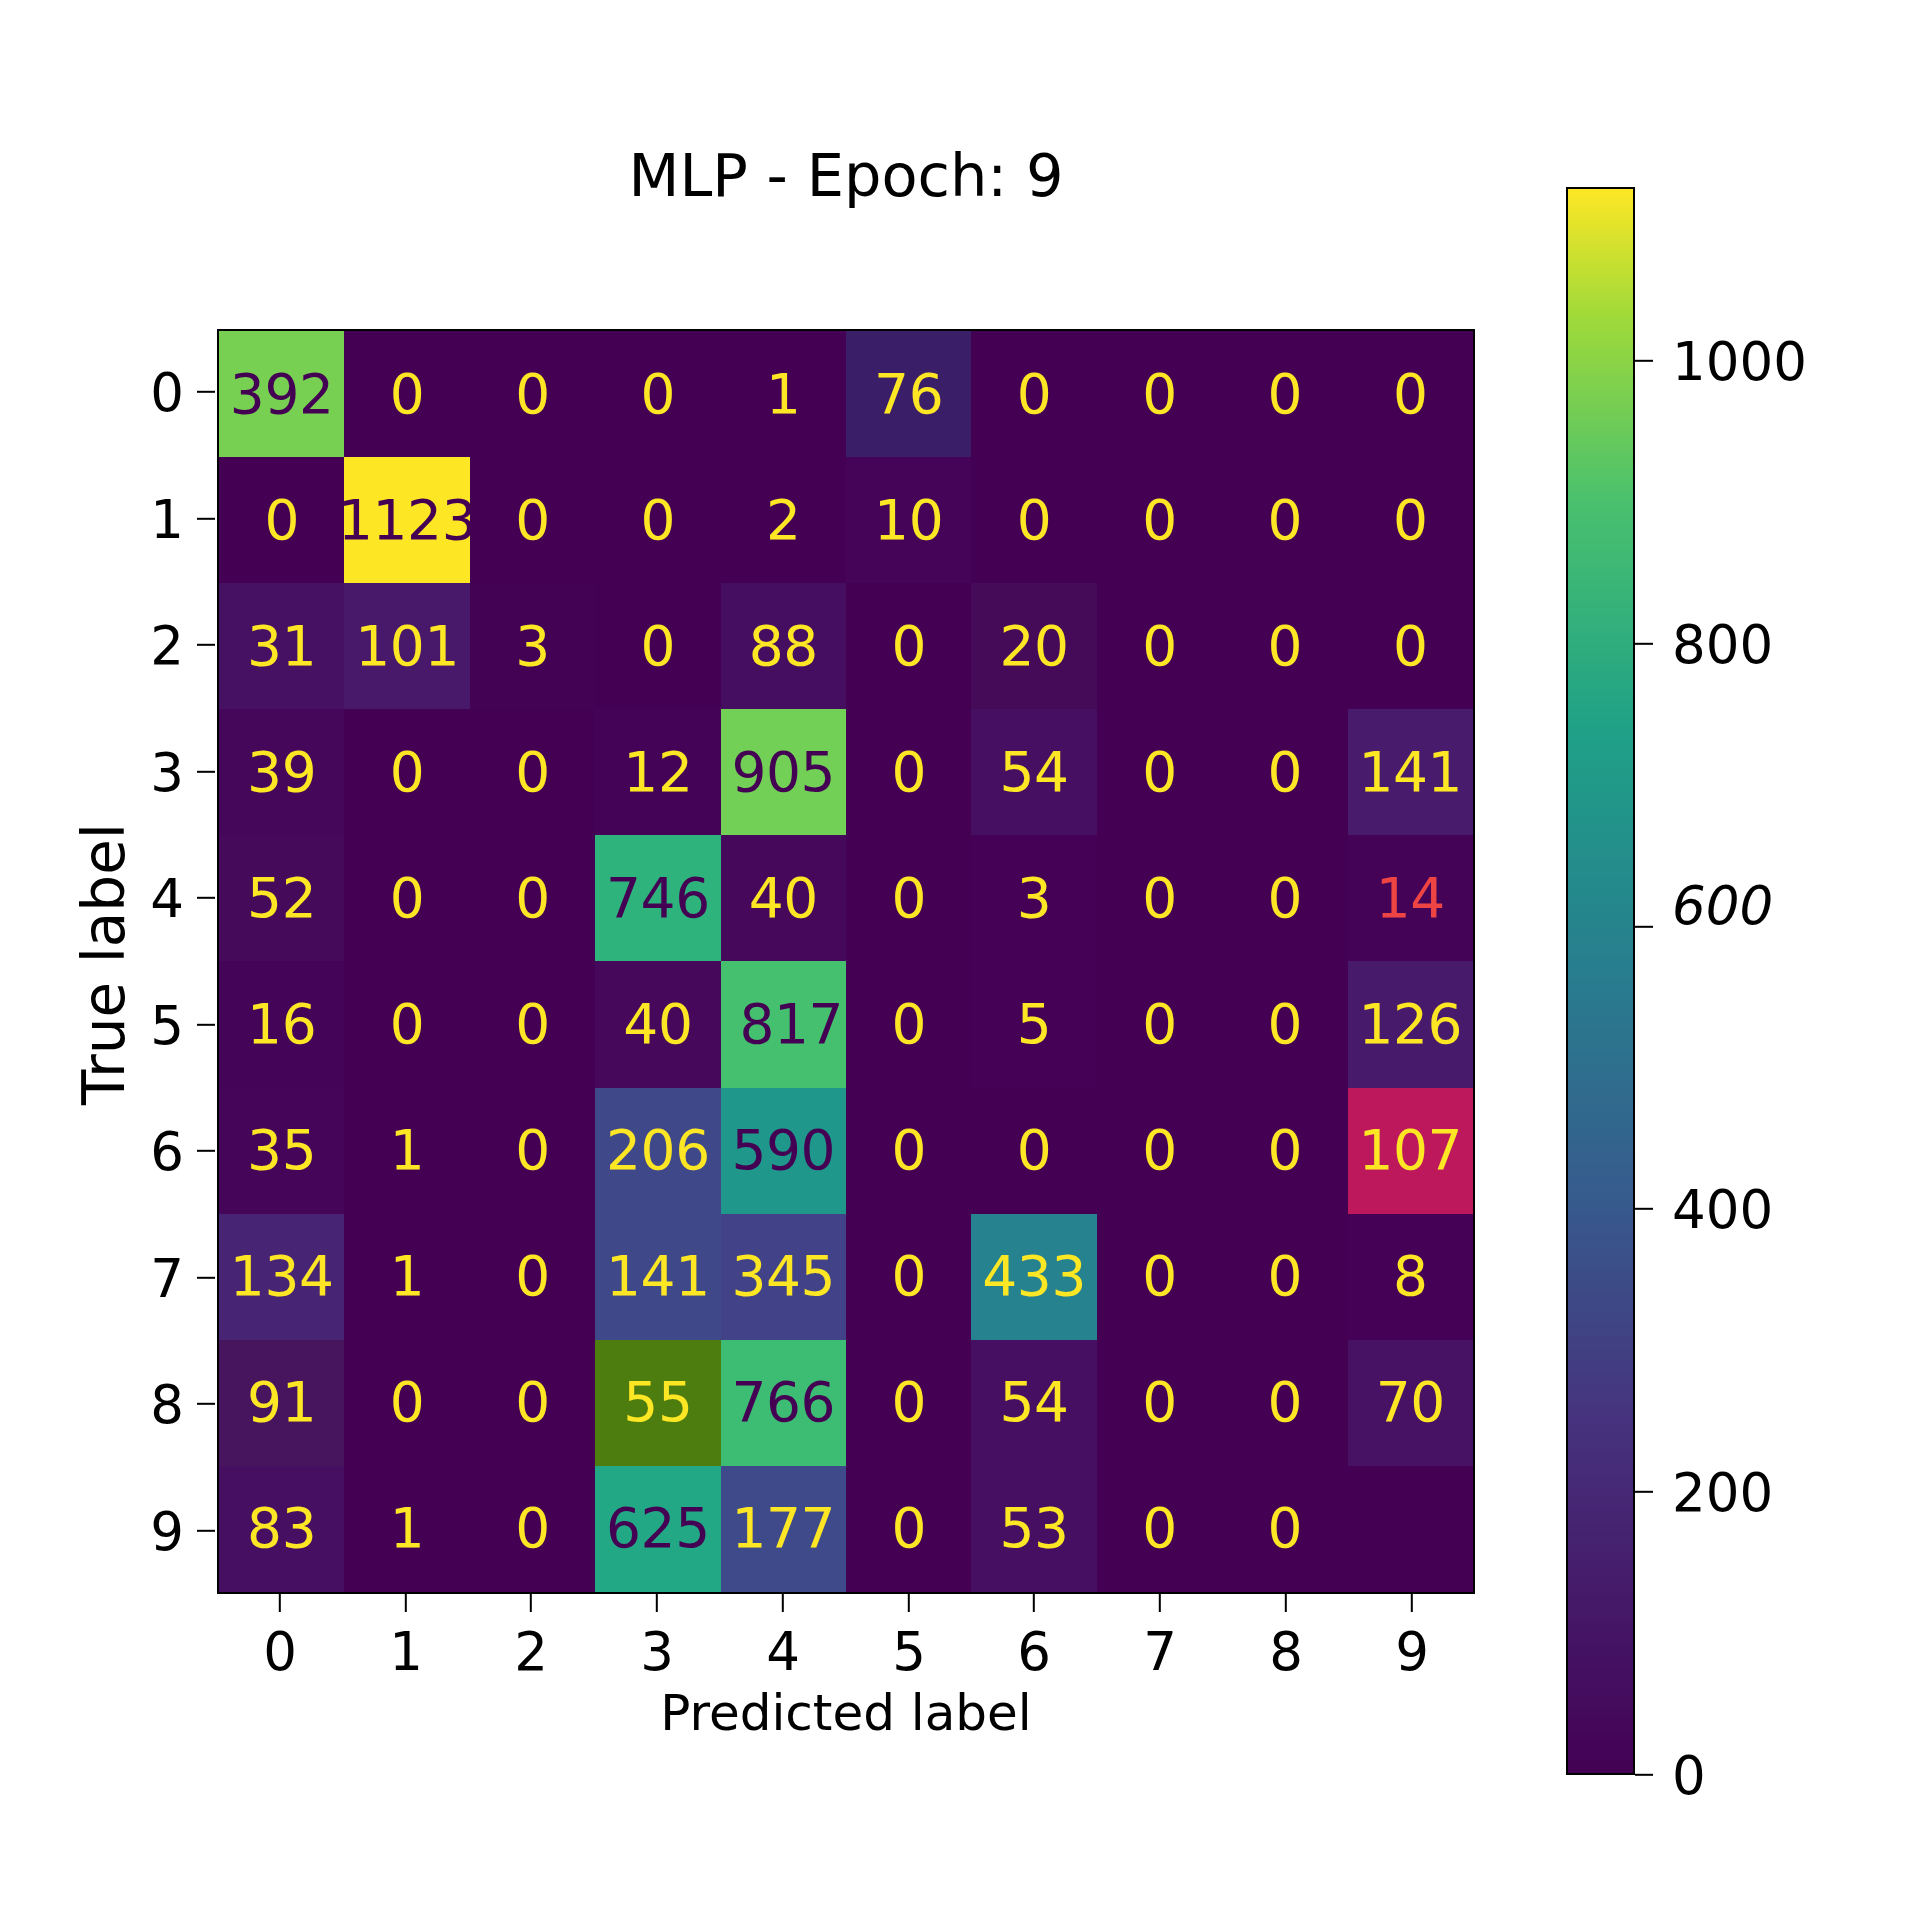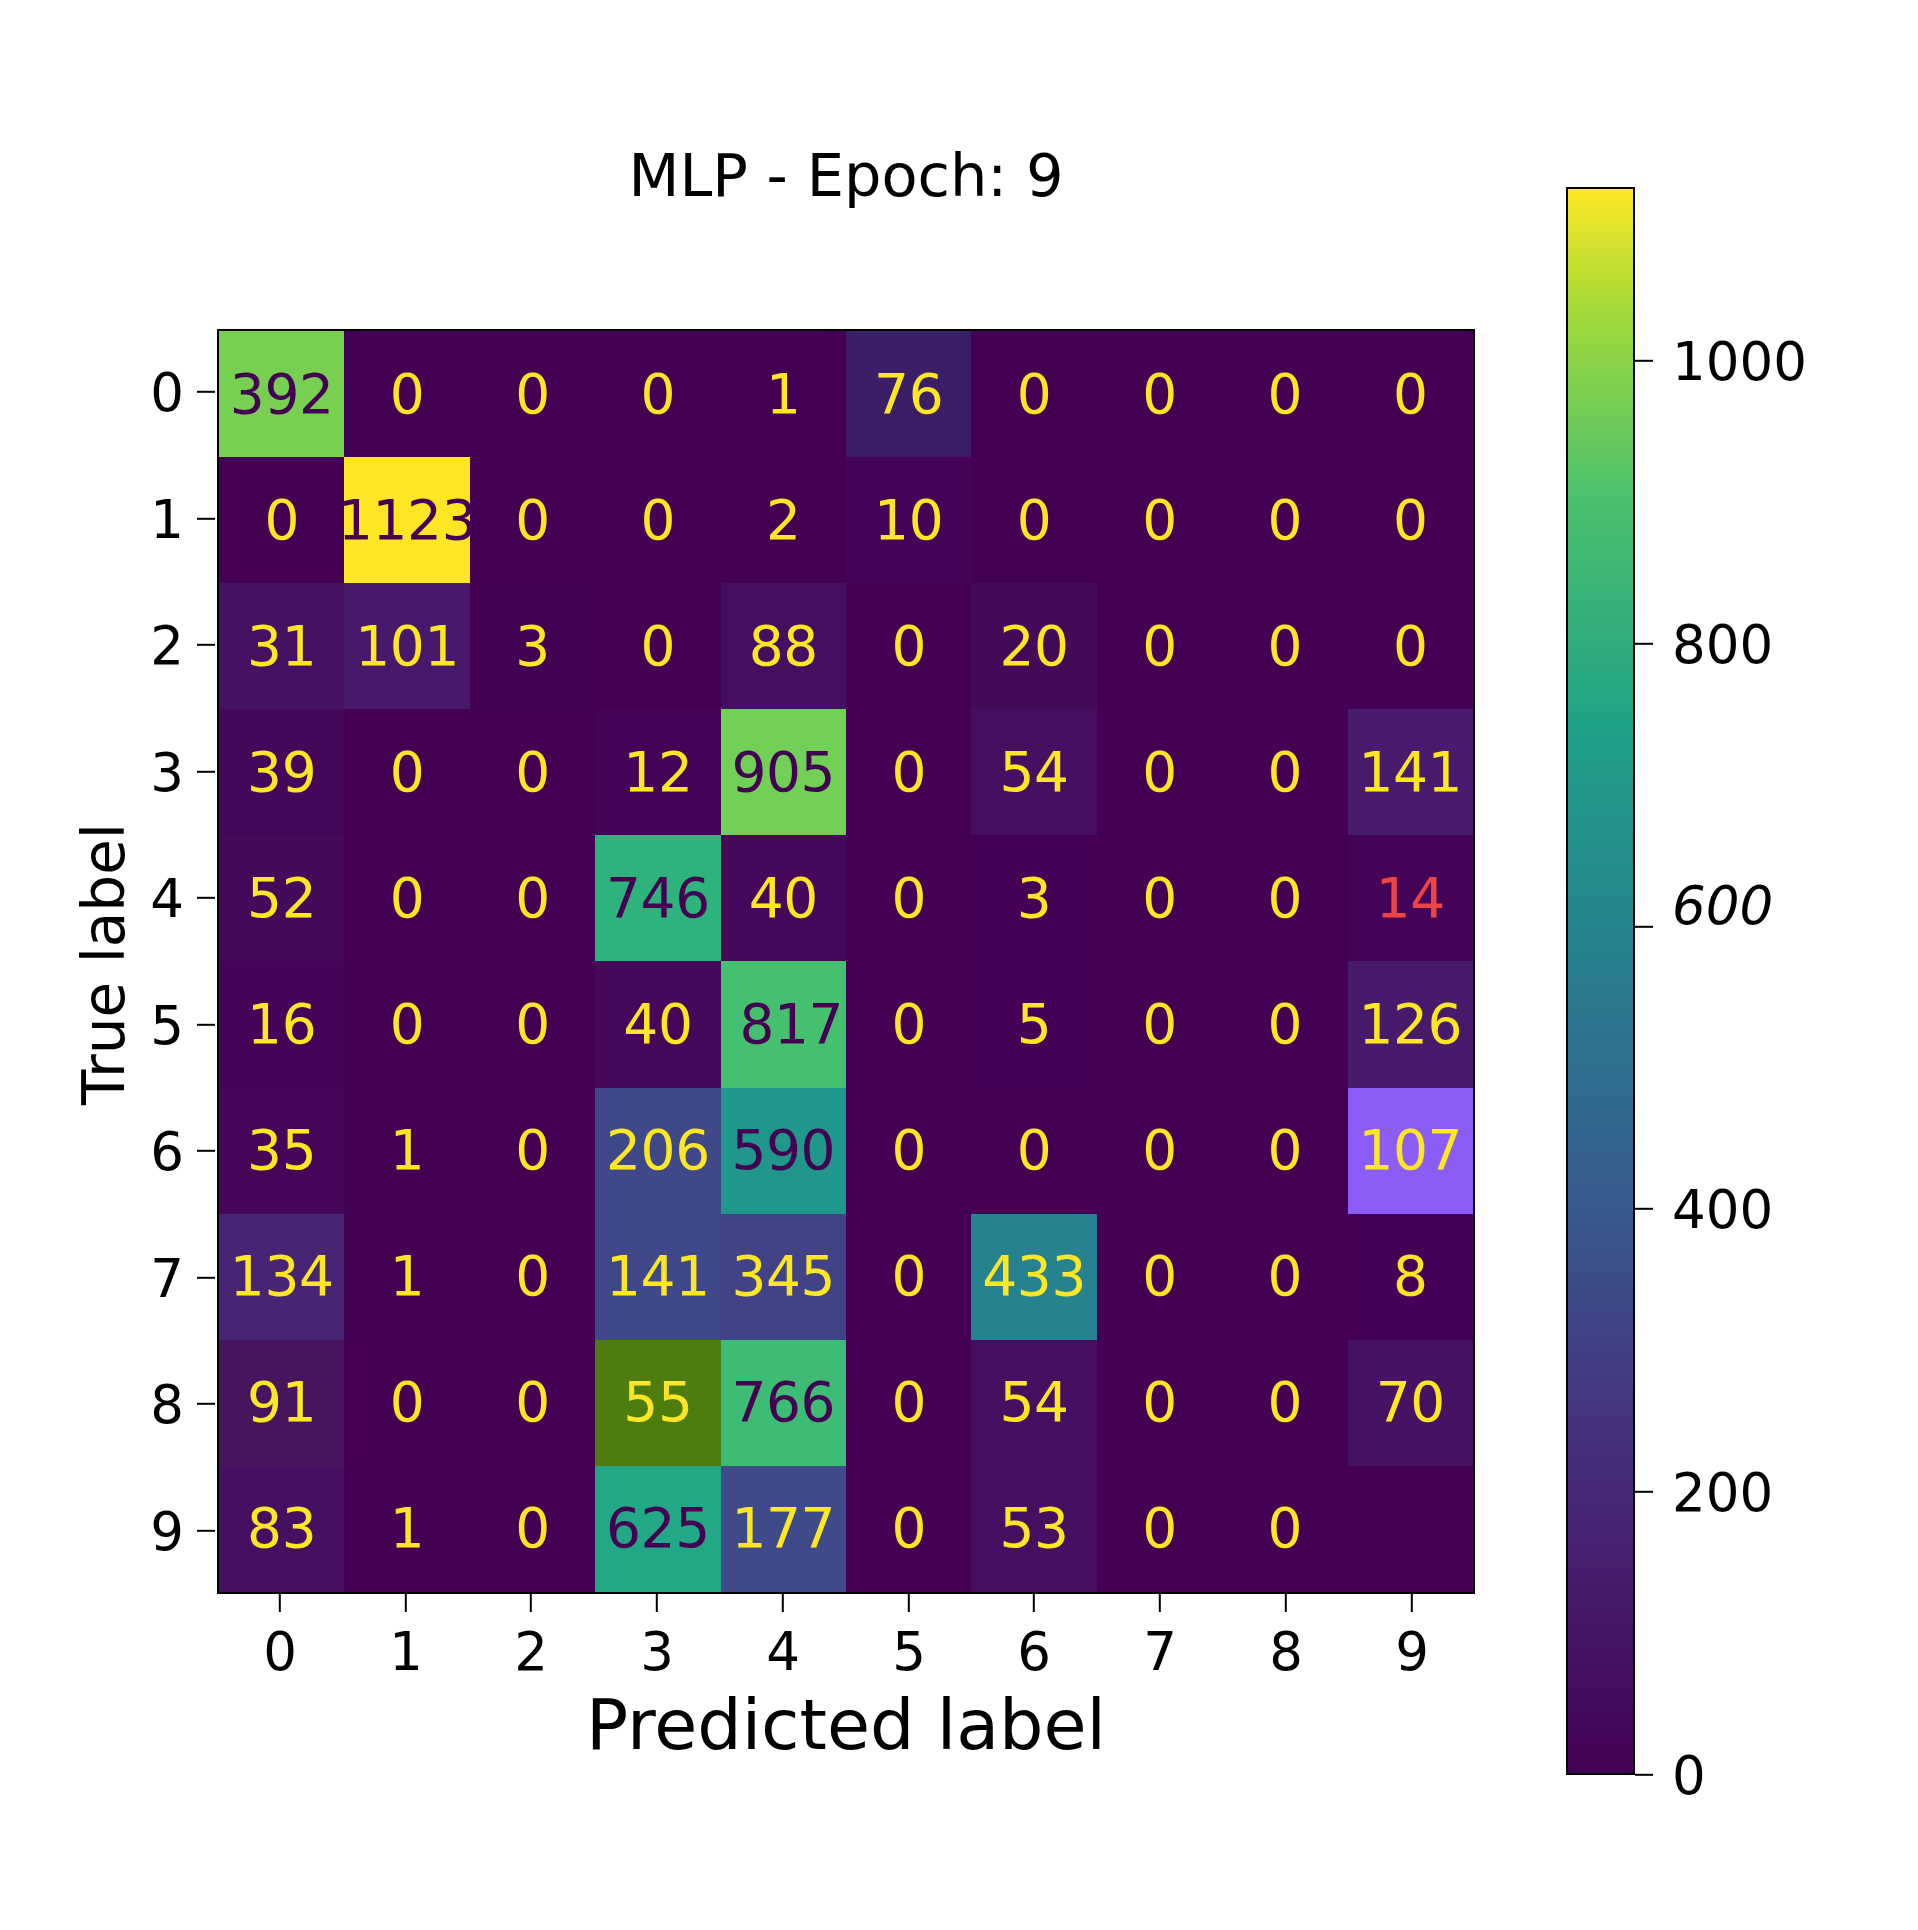"107" div.cell { background: #8b5cf6 -> #be185d }
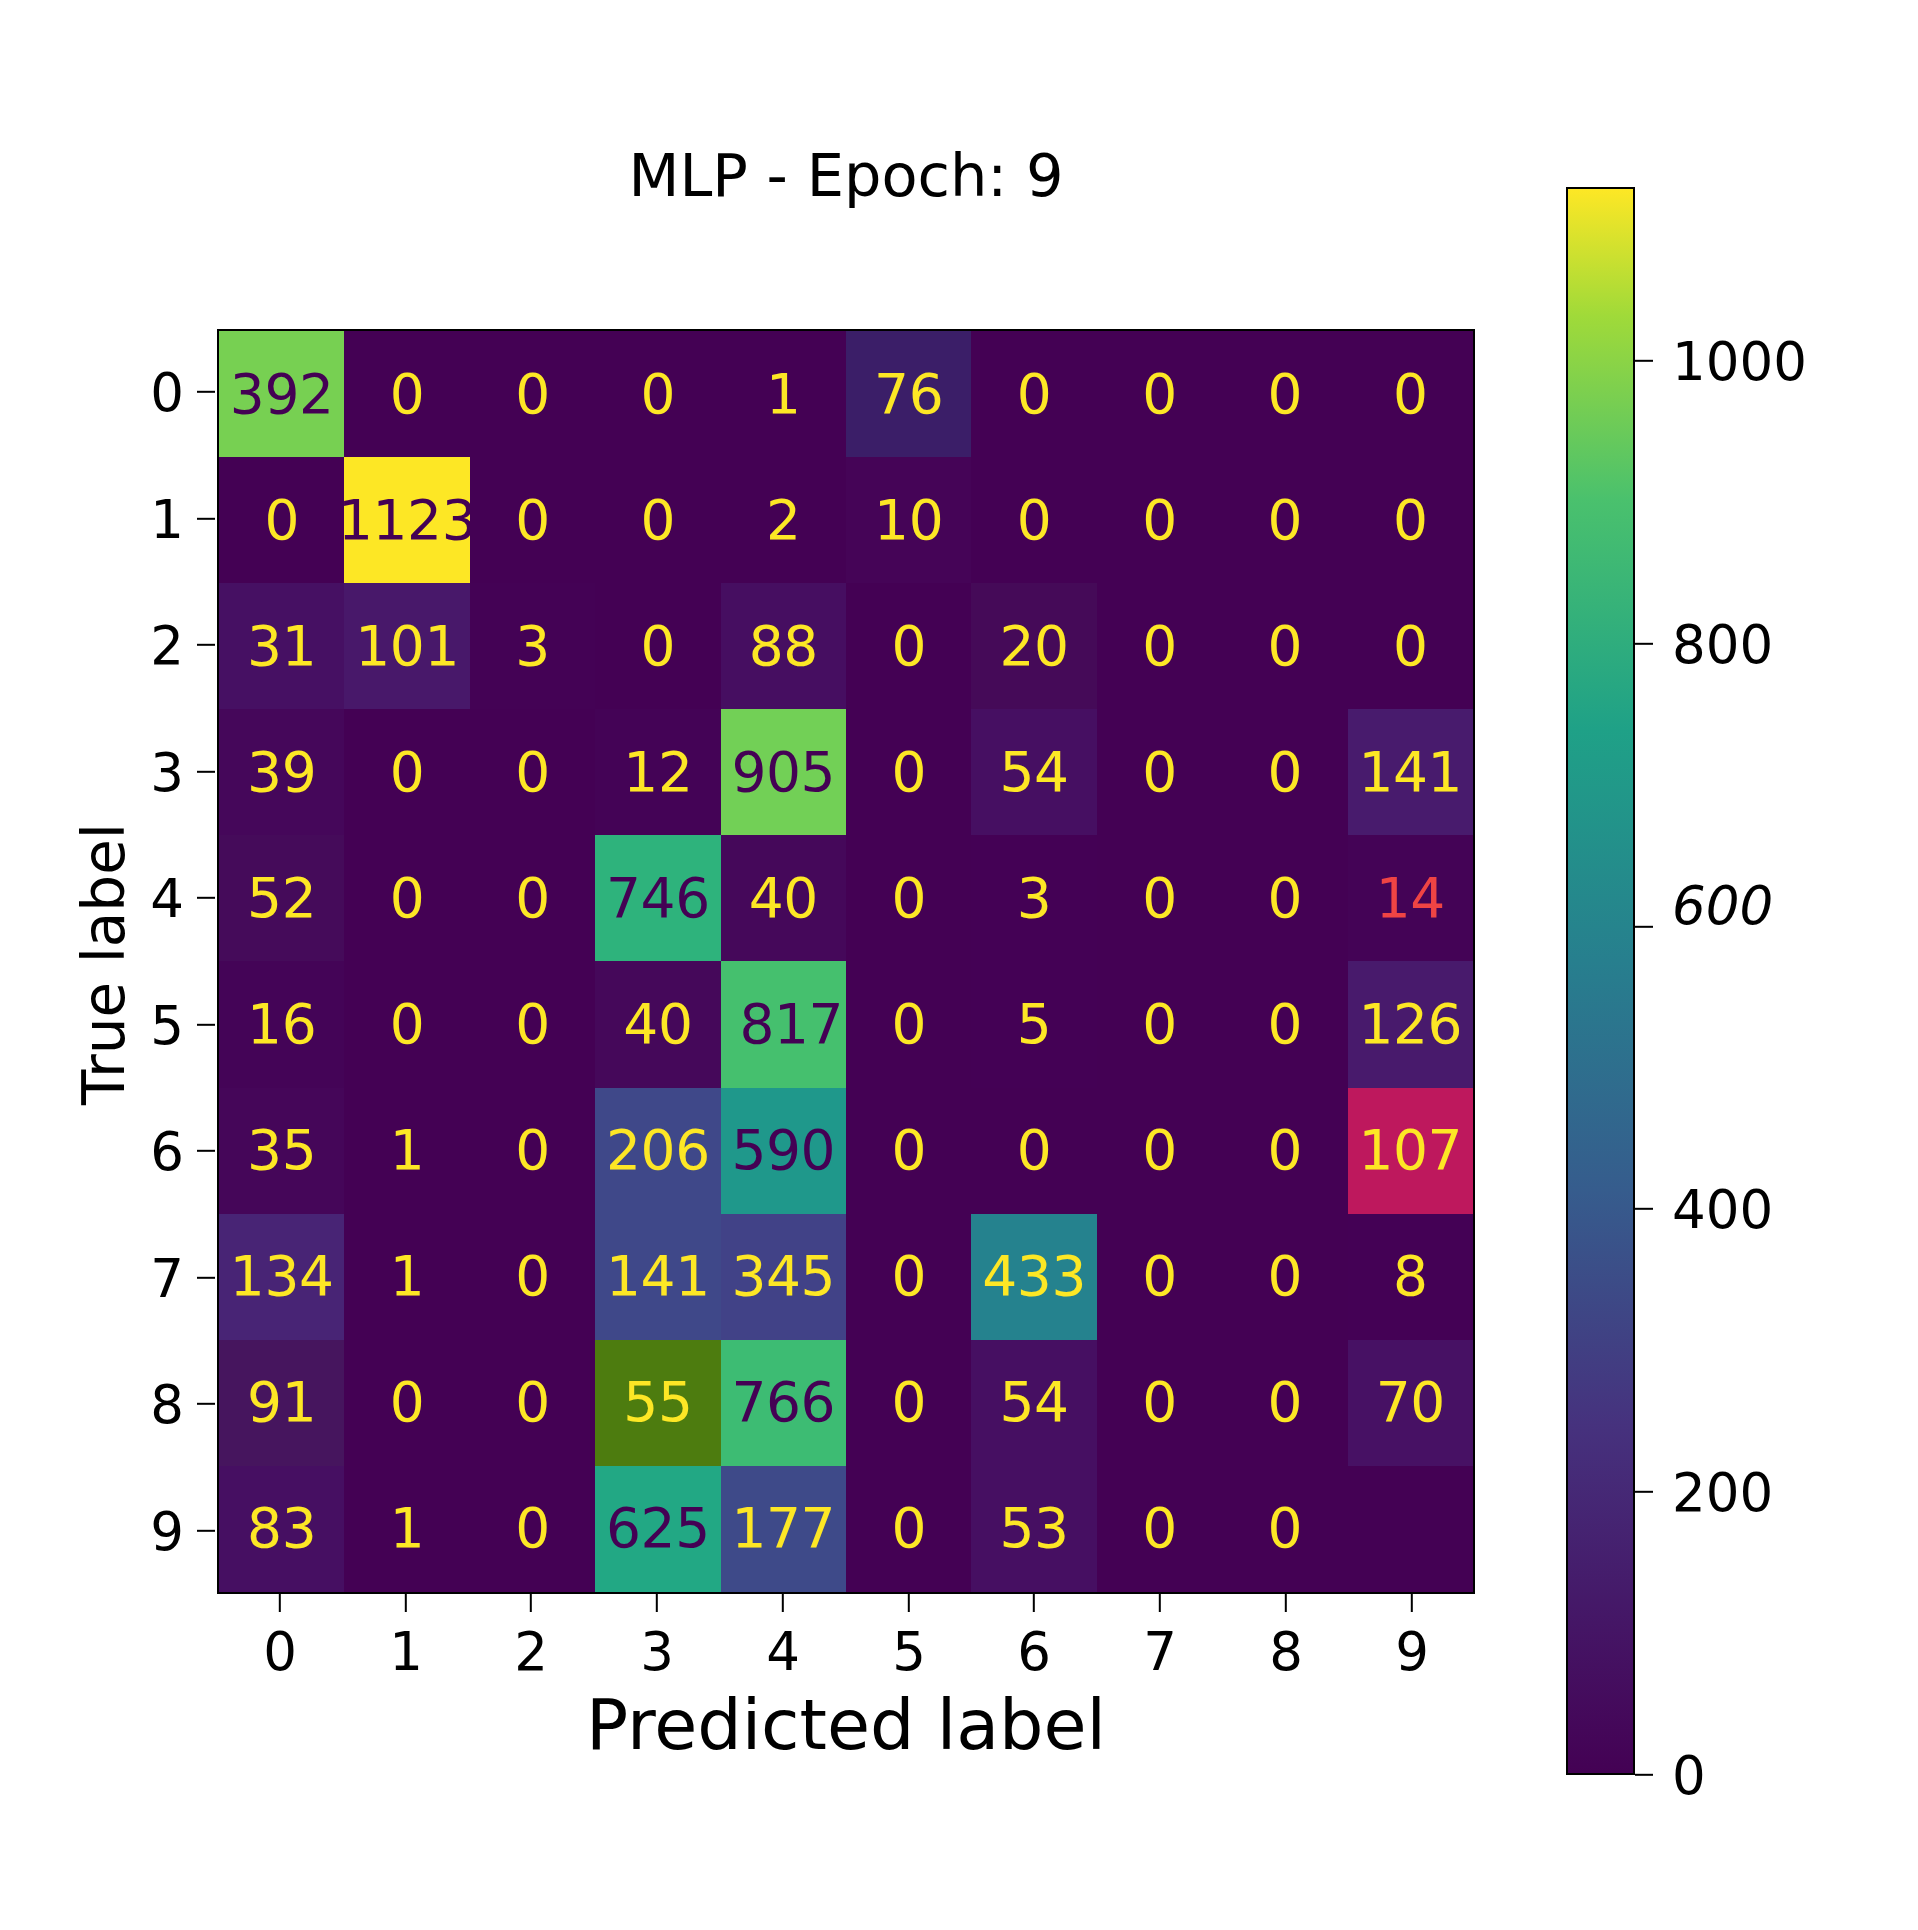"Predicted label" #xlabel { font-size: 70px -> 50px }
